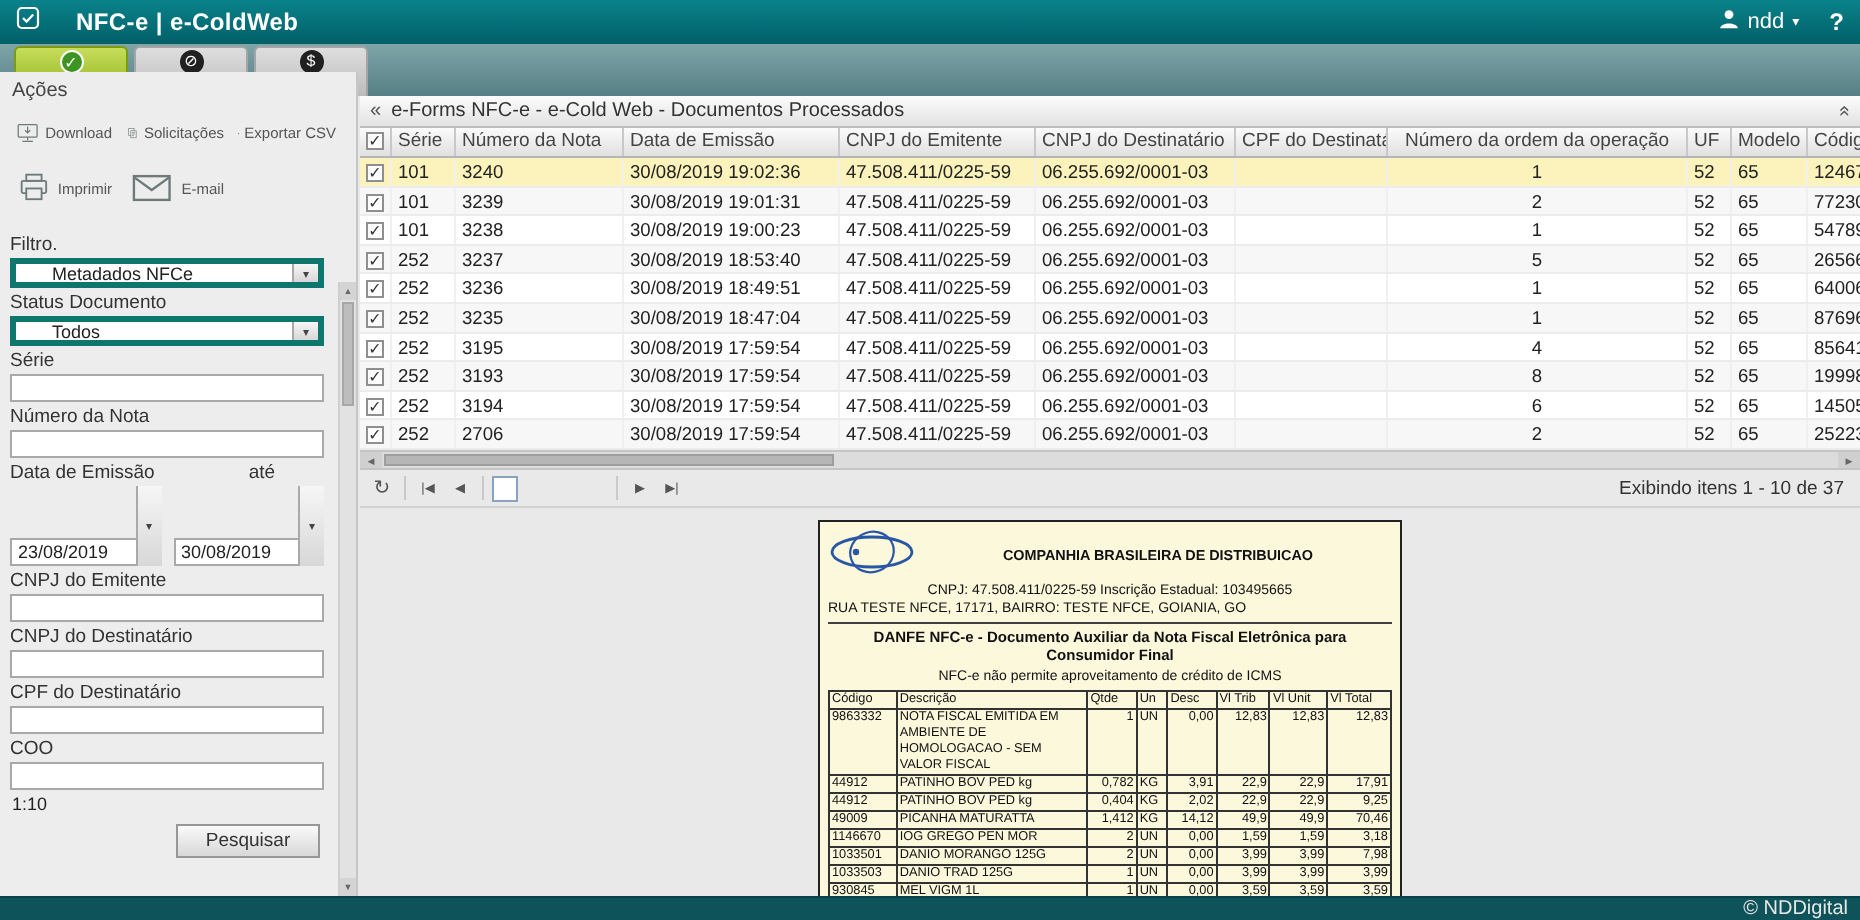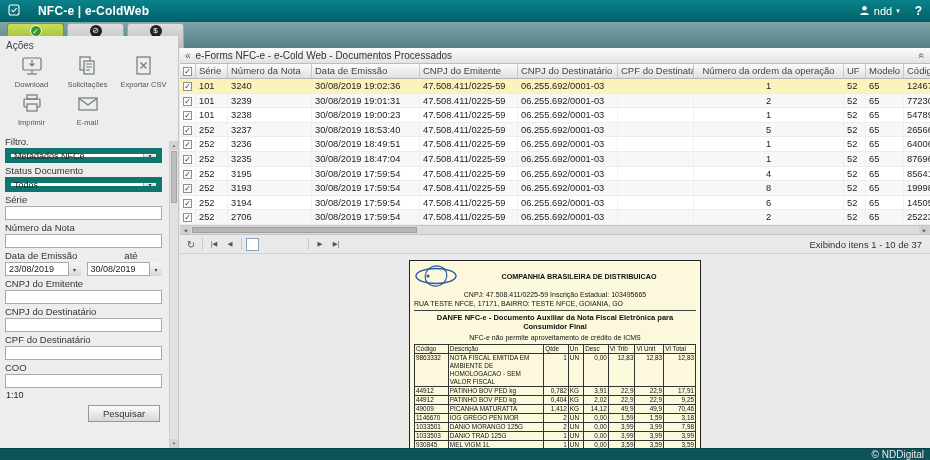"Download" .action-btn { flex-direction: column -> row }
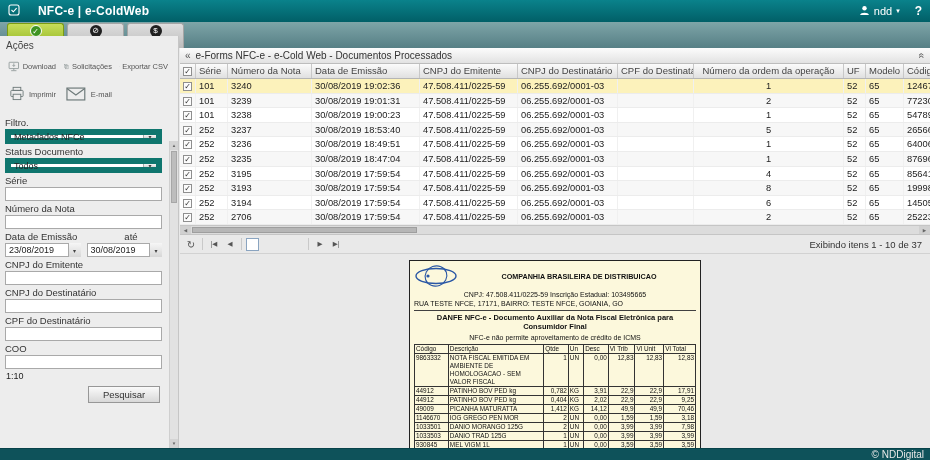"Metadados NFCe" .f-select { border: 6px solid #0f766e -> 3px solid #0f766e; padding: 0 15px 0 3px -> 0 15px 0 18px }
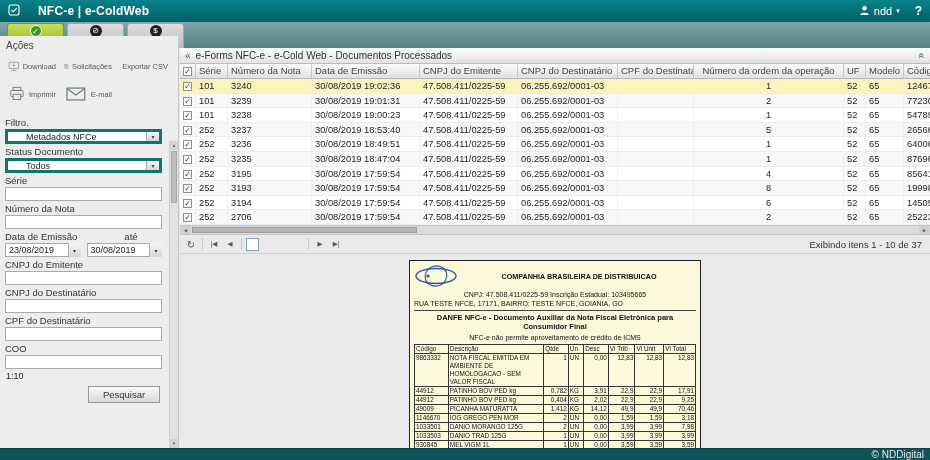"23/08/2019" .date-field .f-input { margin-top: none -> 26px }
